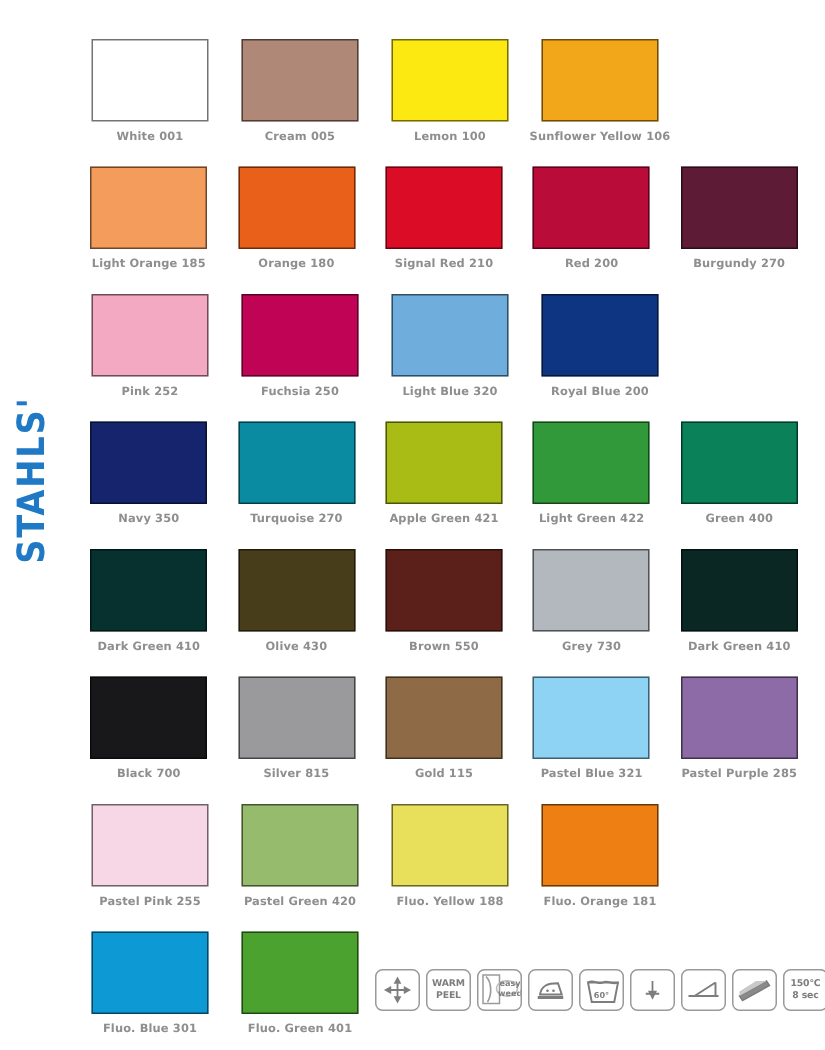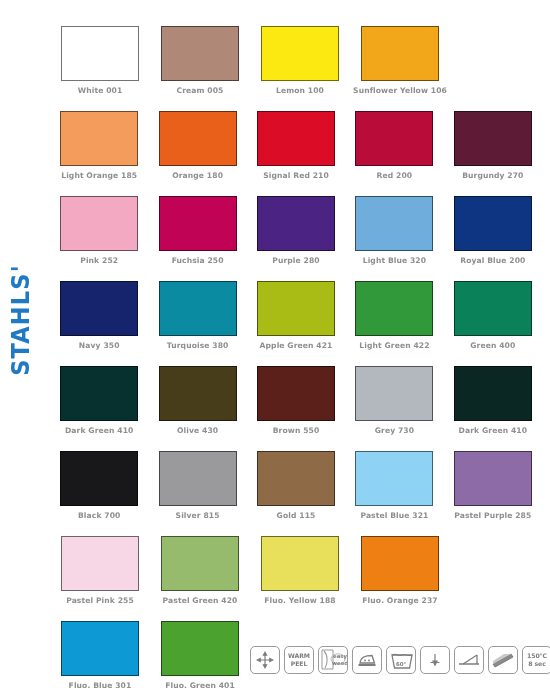"Purple 280" div.swatch-cell { html: <div> <div></div> <div>Purple 280</div> </div> -> none }
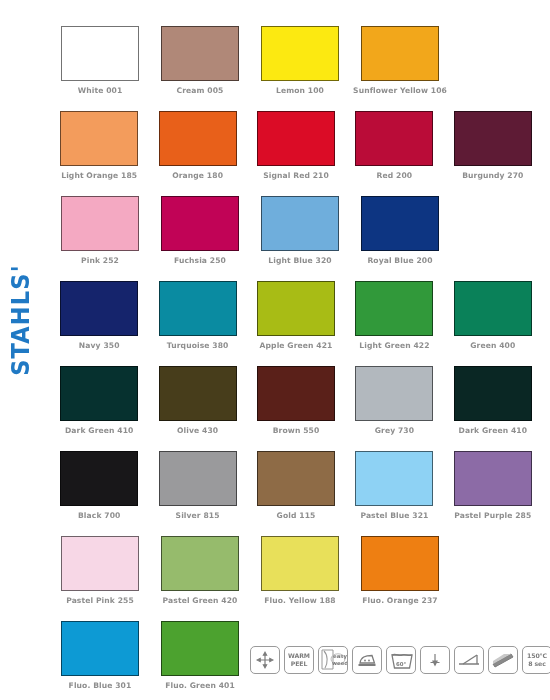"Turquoise 380" div.swatch-label { text: 380 -> 270 }
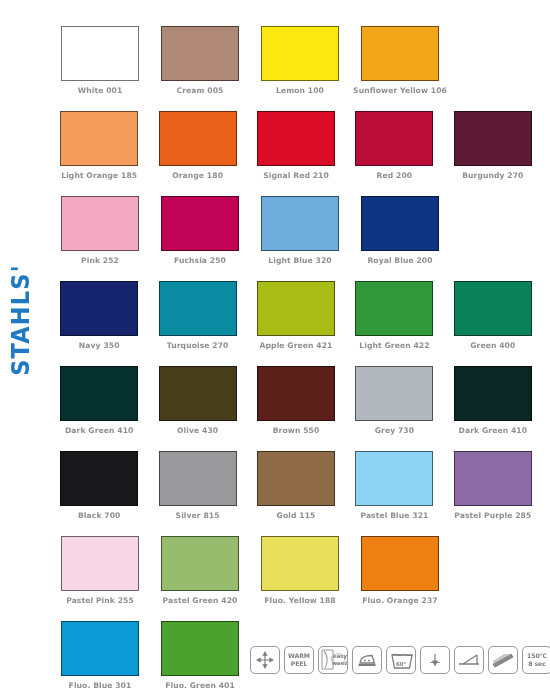"Fluo. Orange 237" div.swatch-label { text: 237 -> 181 }
